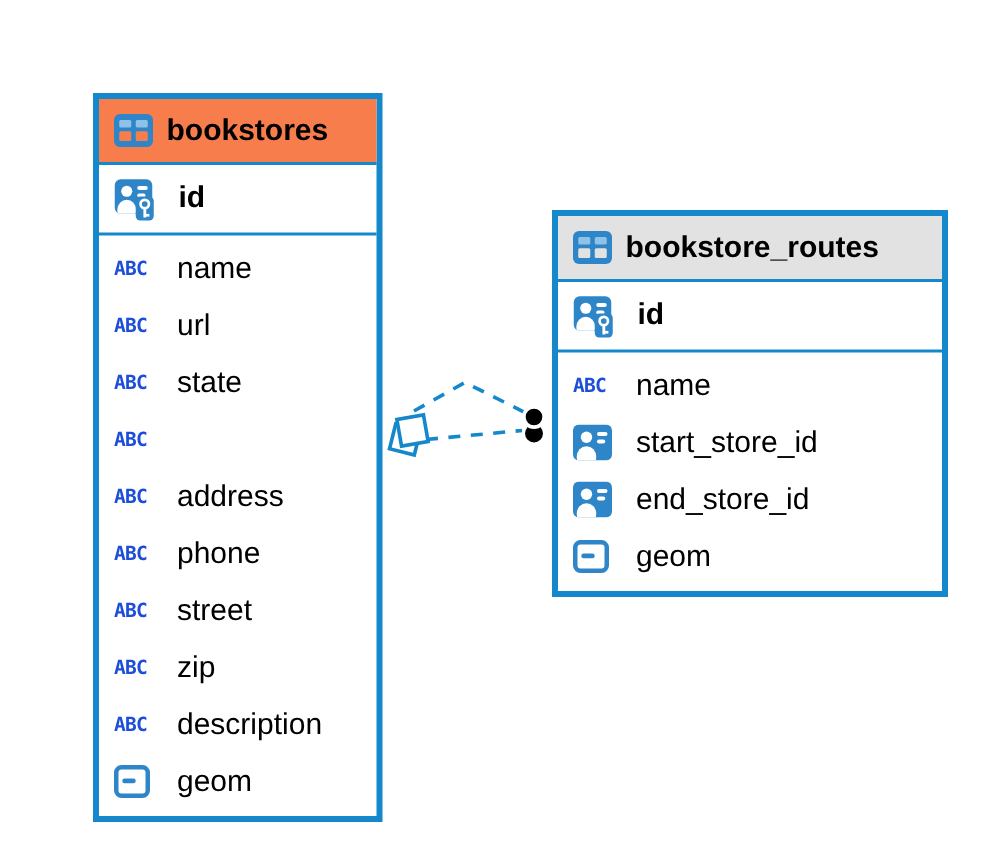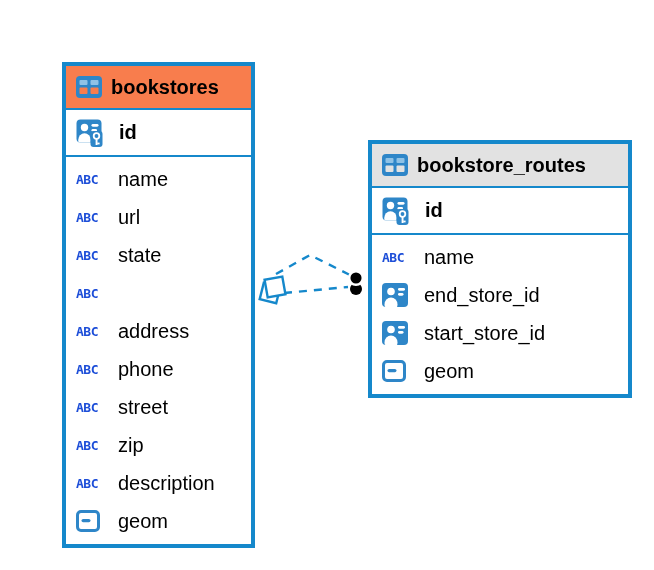"end_store_id" div.col-row { order: before "start_store_id" -> after "start_store_id" }
